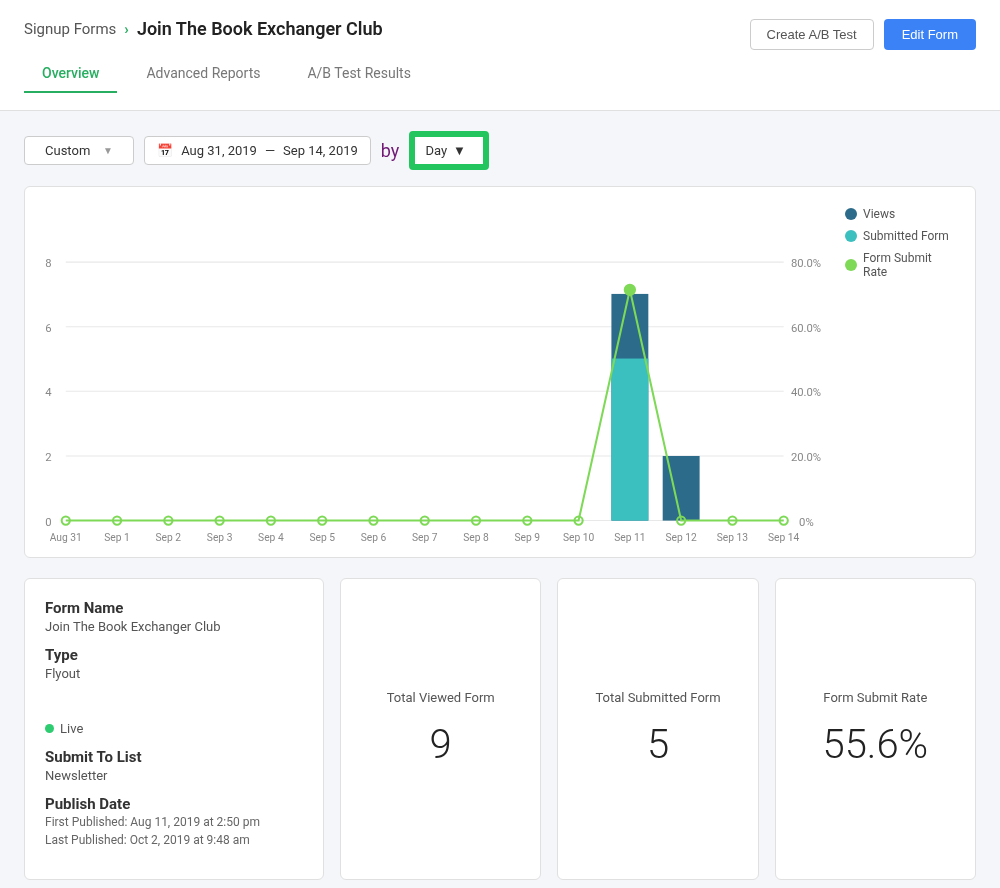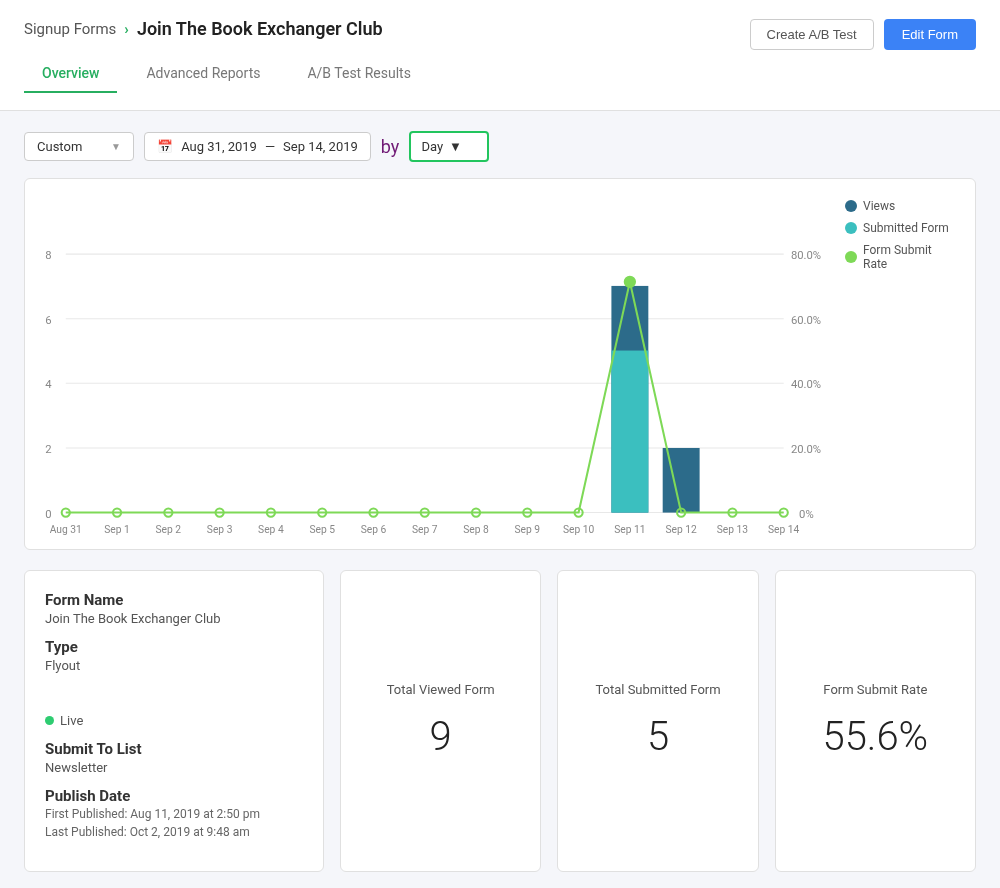"Custom" .select-custom { padding: 6px 12px -> 6px 20px }
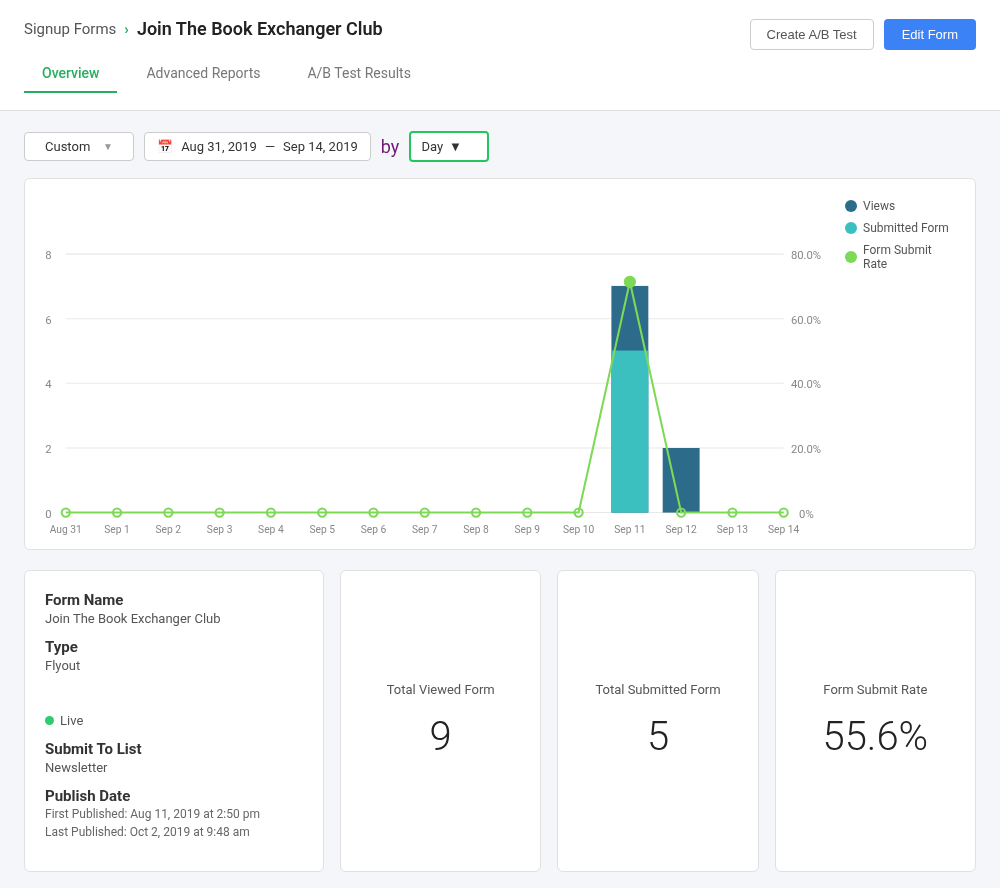"Day" .select-day { border: 2px solid #22c55e -> 6px solid #22c55e }
